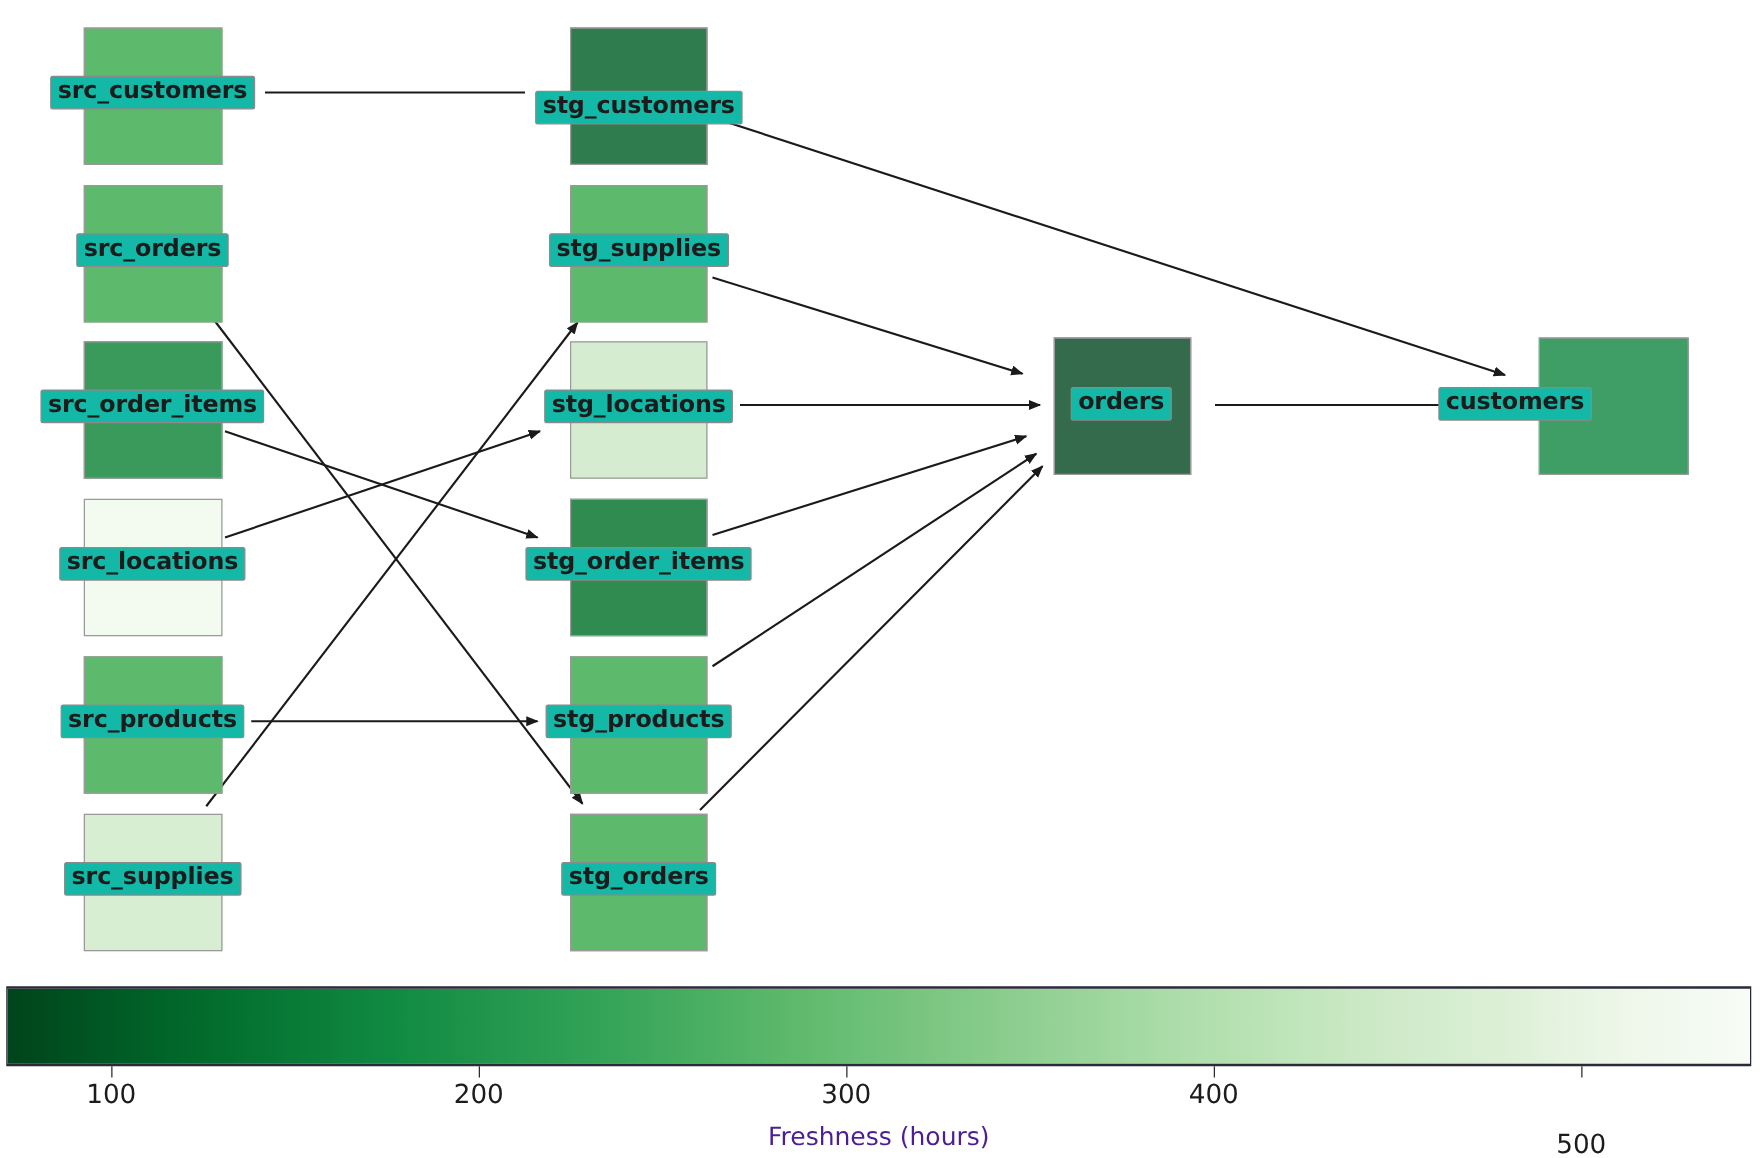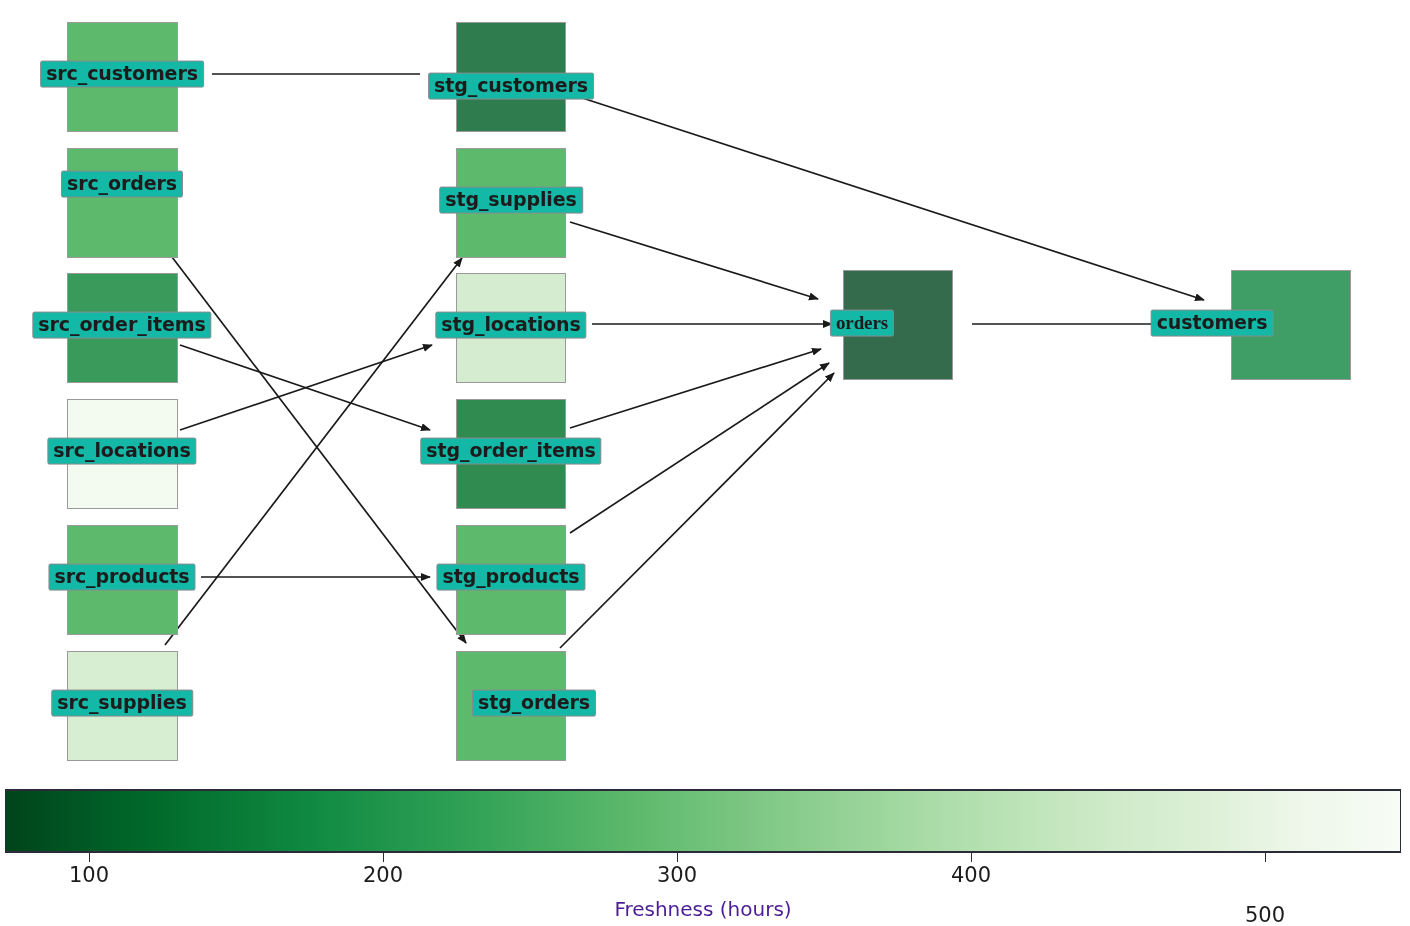"src_orders" div.node-label { top: 184px -> 200px }
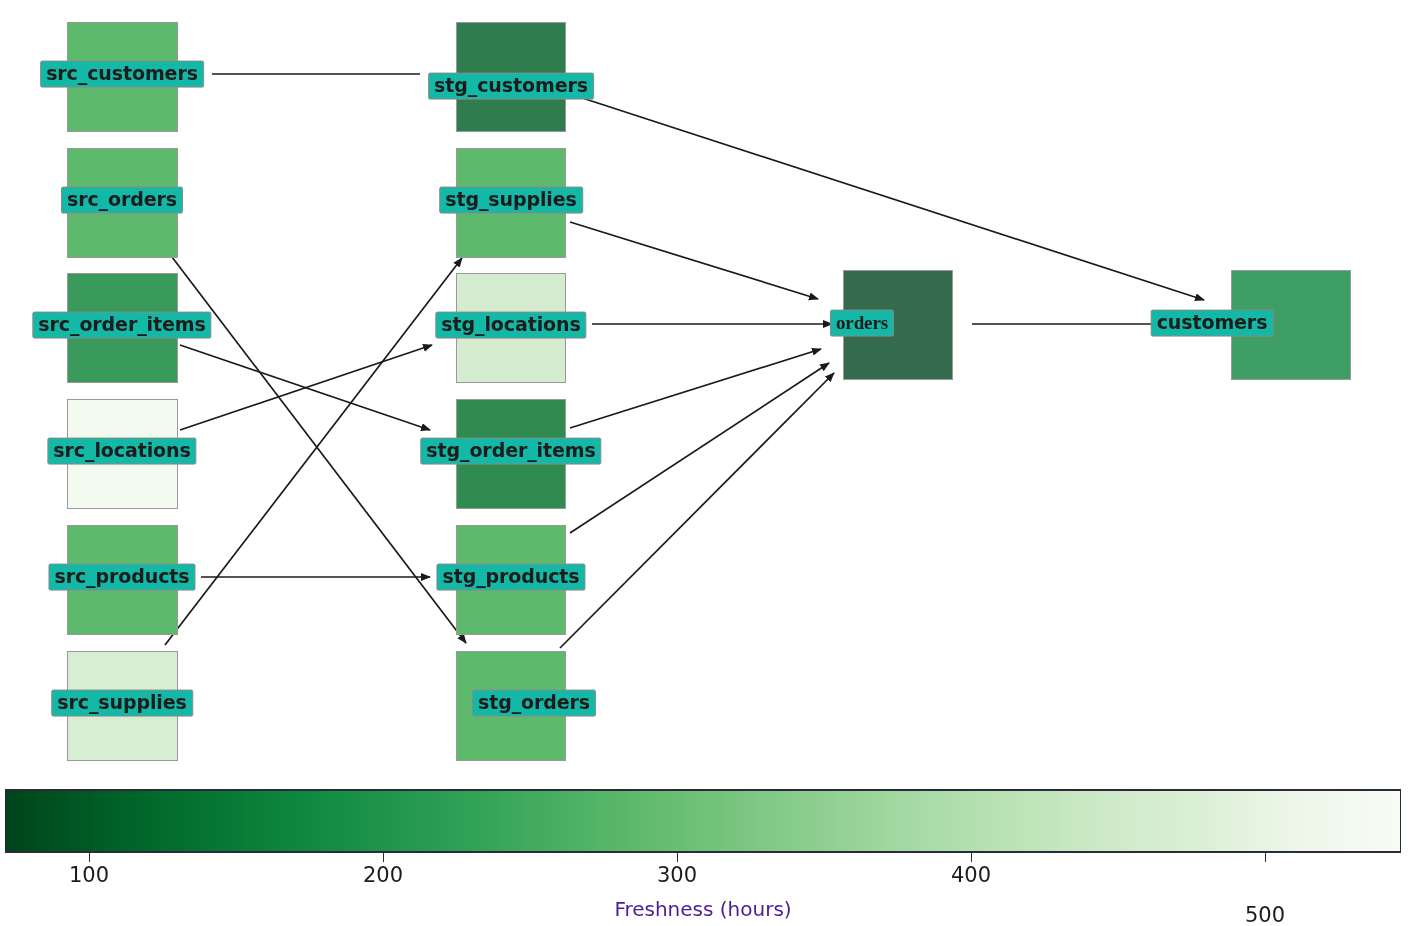"orders" div.node-label { font-family: Liberation Serif, serif -> none; left: 862px -> 897px }
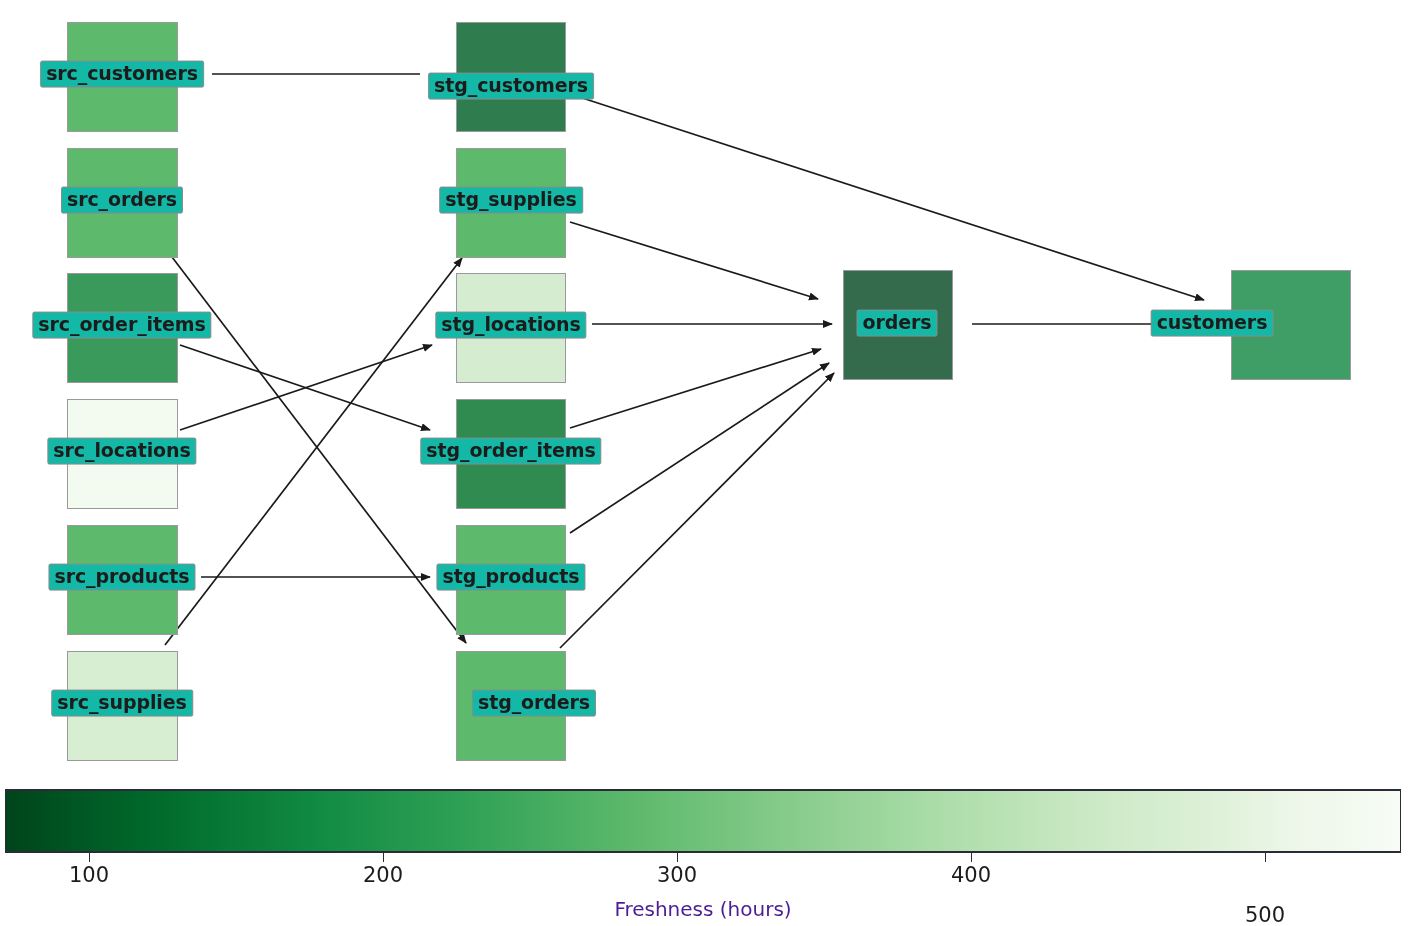"stg_orders" div.node-label { left: 534px -> 511px }
